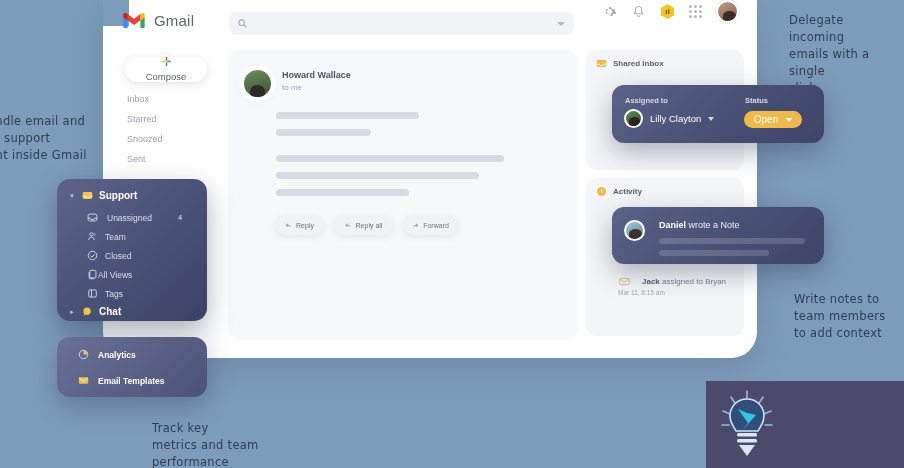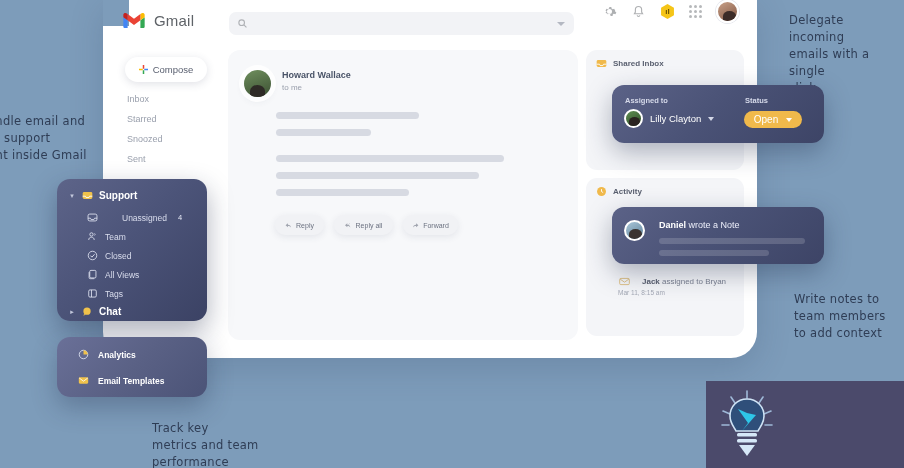"Compose" #compose-btn { flex-direction: none -> column }
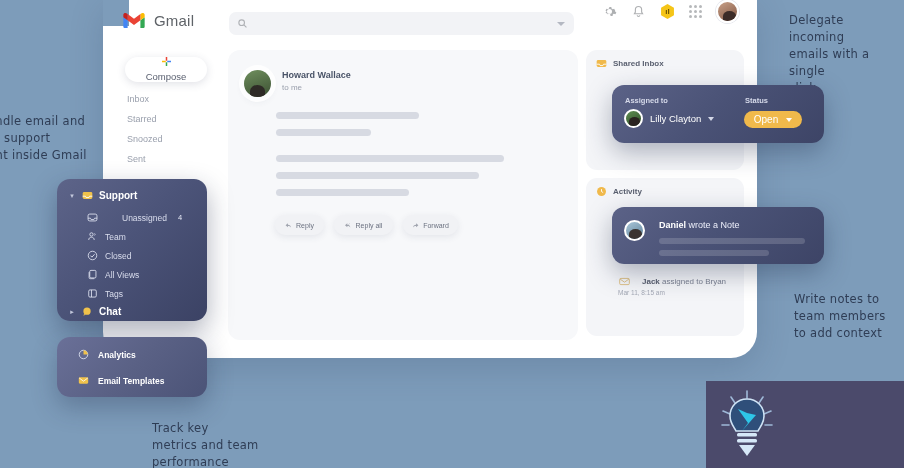"Unassigned" div.sp-row { gap: 24px -> 9px }
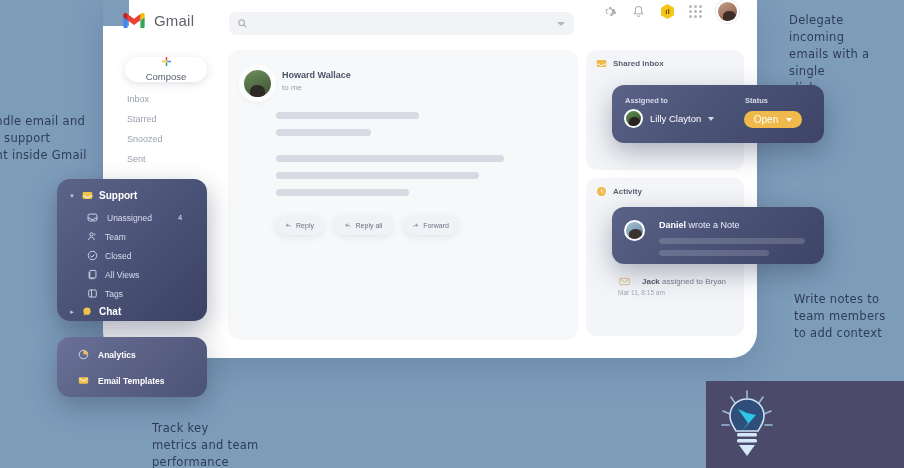"All Views" div.sp-row { gap: 7px -> 0 }
